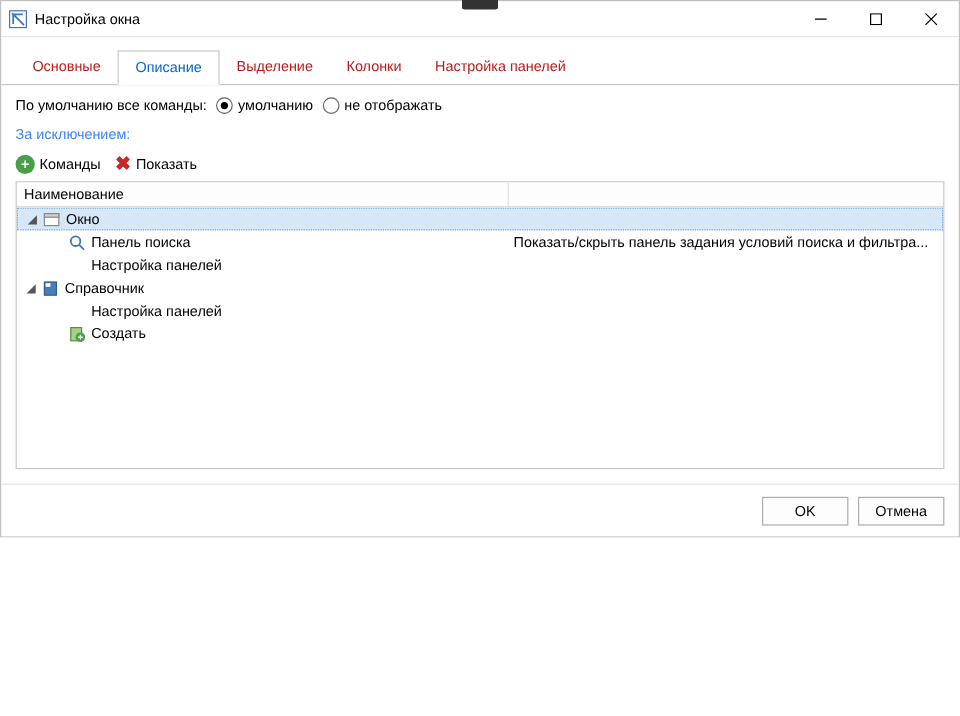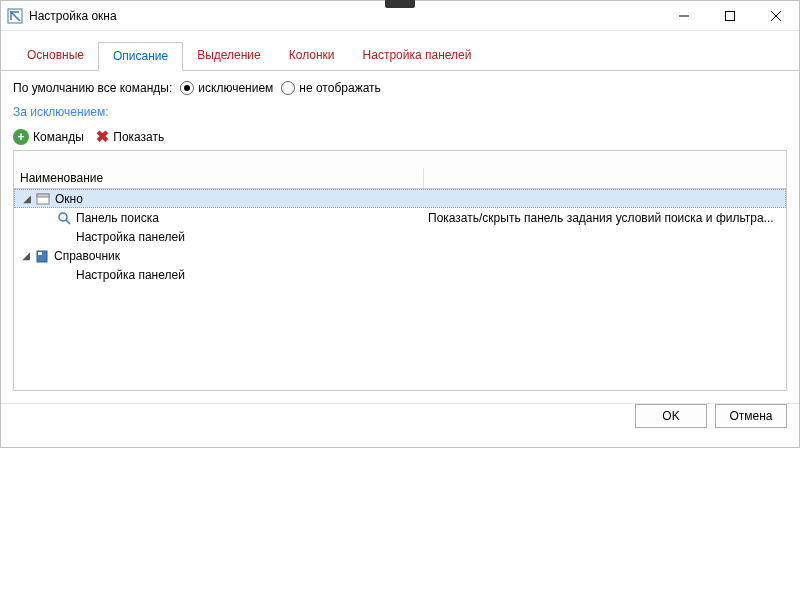"исключением" span { text: исключением -> умолчанию }
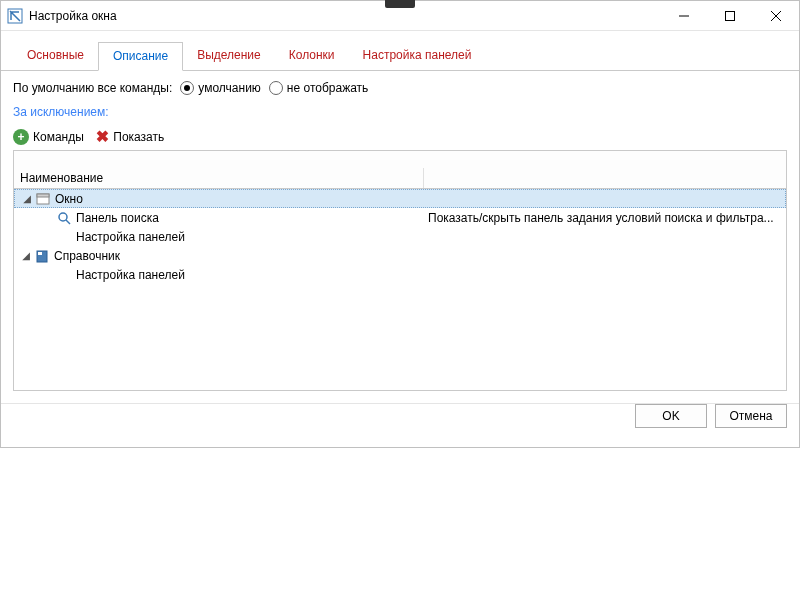"Наименование" .th { margin-top: 17px -> none }
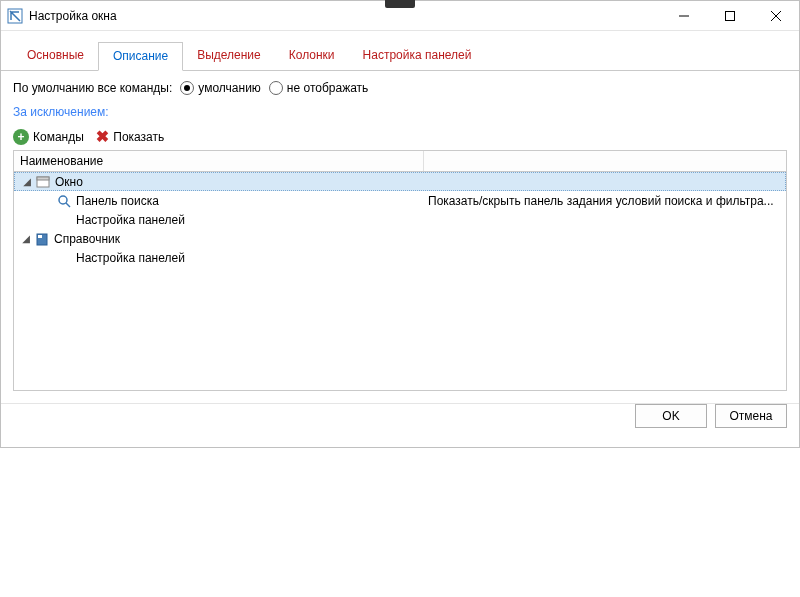"Создать" div.trow { html: none -> <div> <div> <span></span> <span></span> <span> <svg> <rect></rect> <circle></circle> <path></path> </svg> </span> <span>Создать</span> </div> <div></div> </div> }
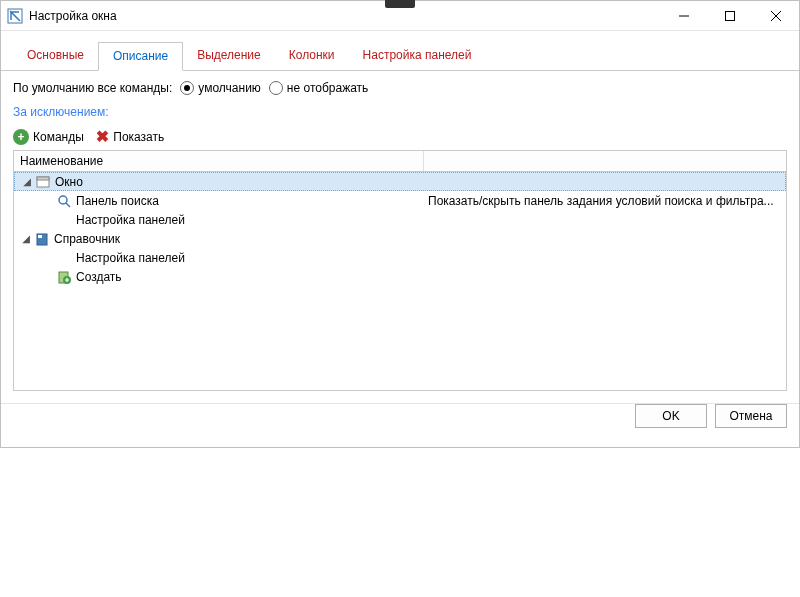"OK" .footer { align-items: none -> center }
